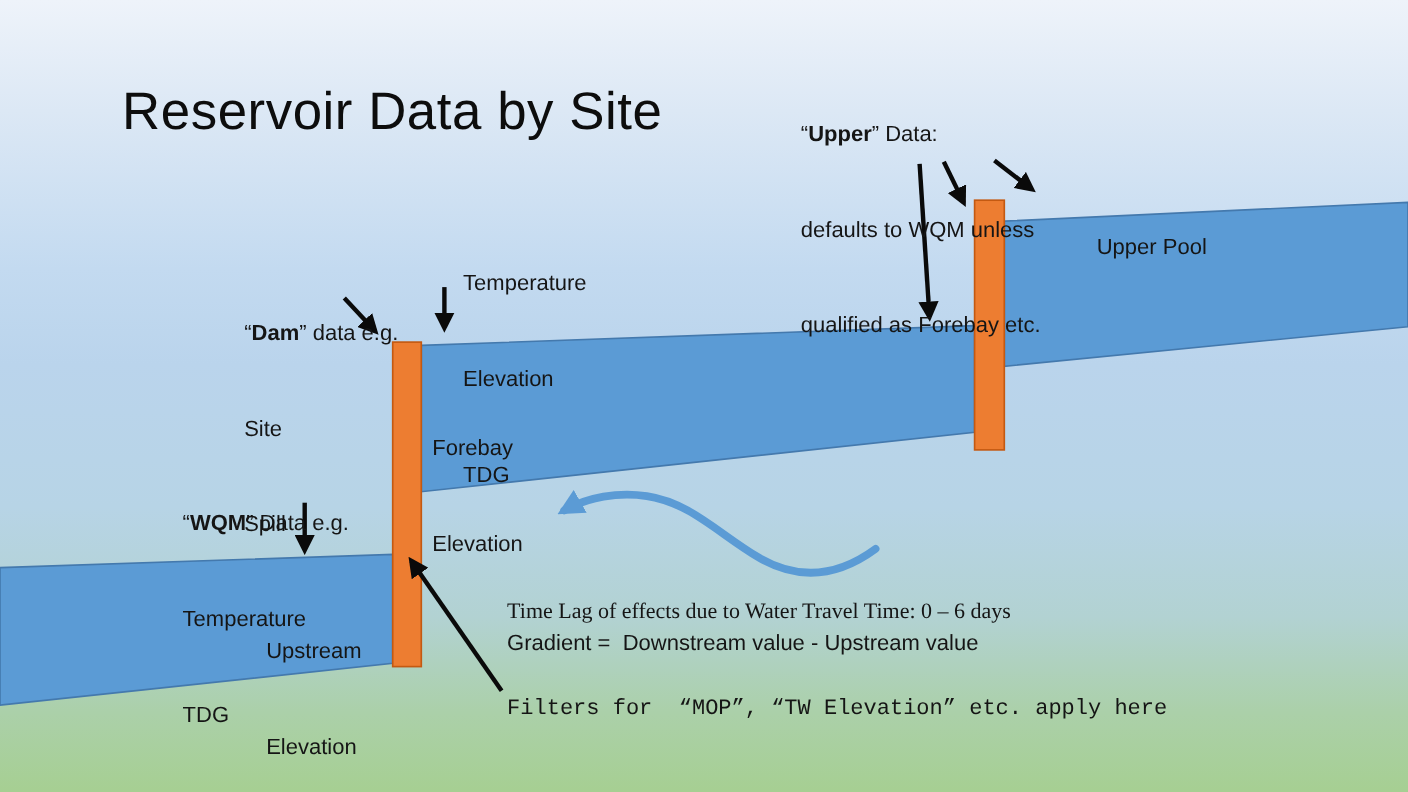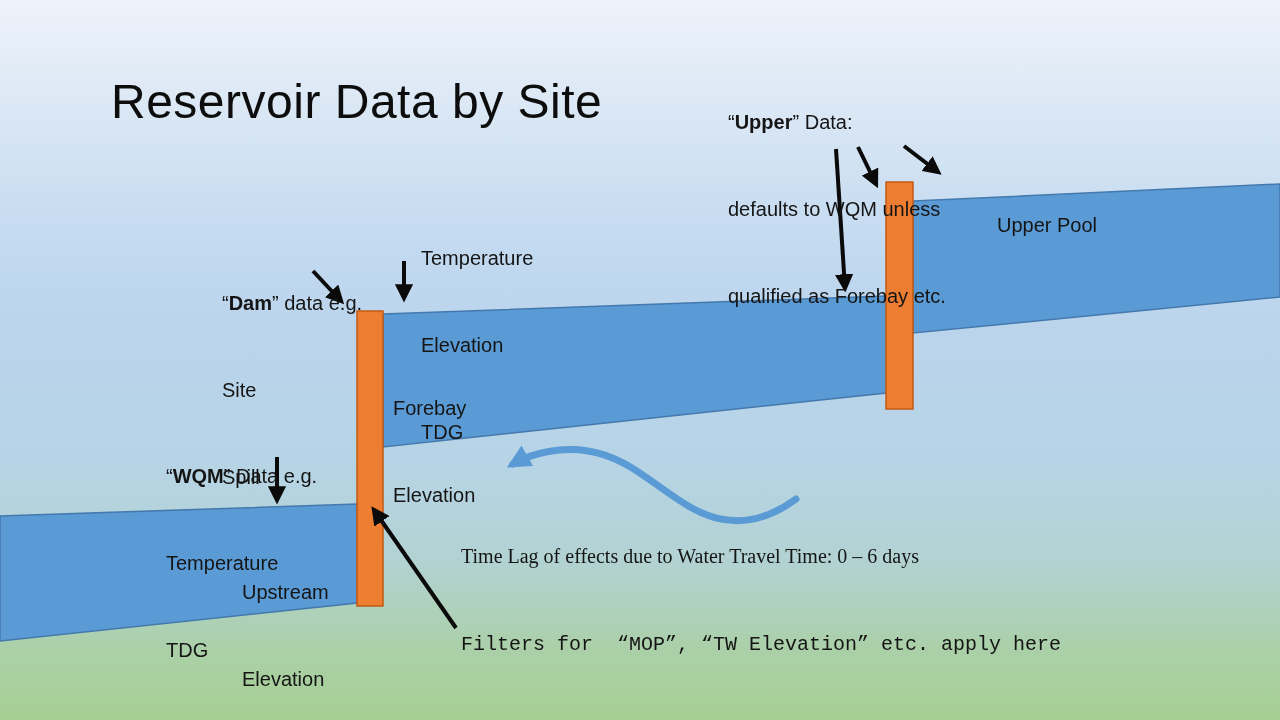"Gradient = Downstream value -" div.txt { html: none -> <div>Gradient = Downstream value - Upstream value</div> }
